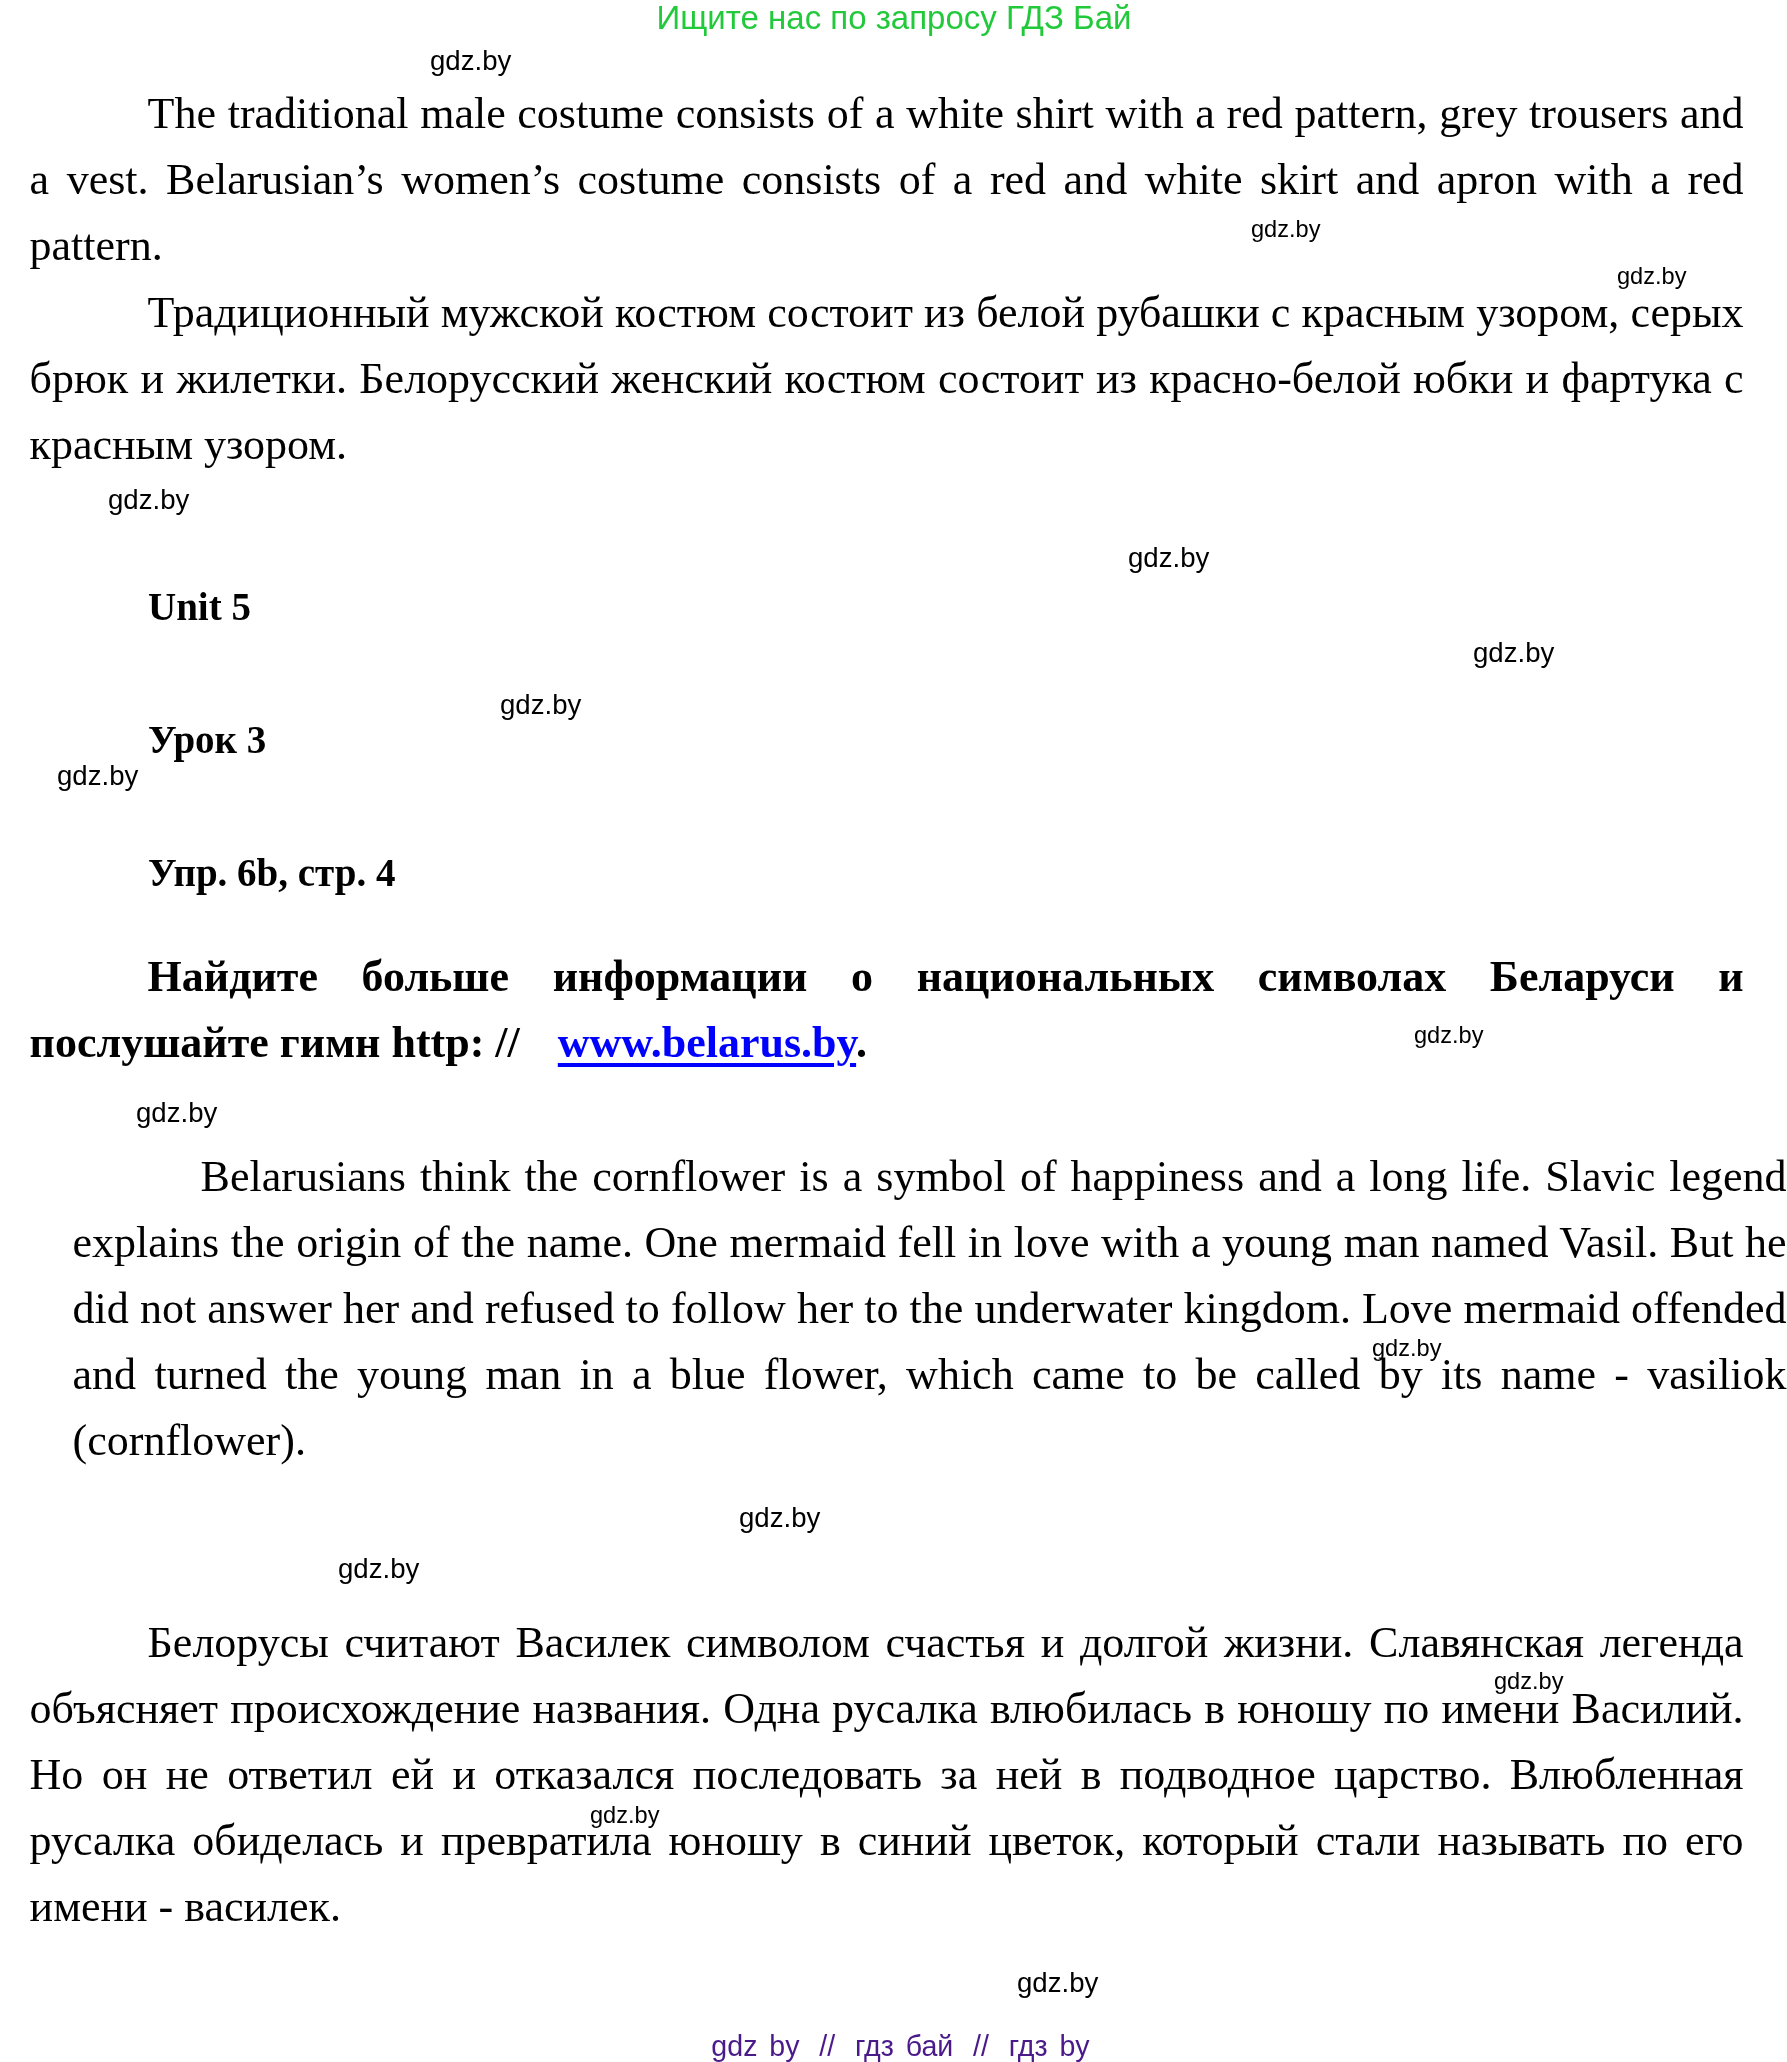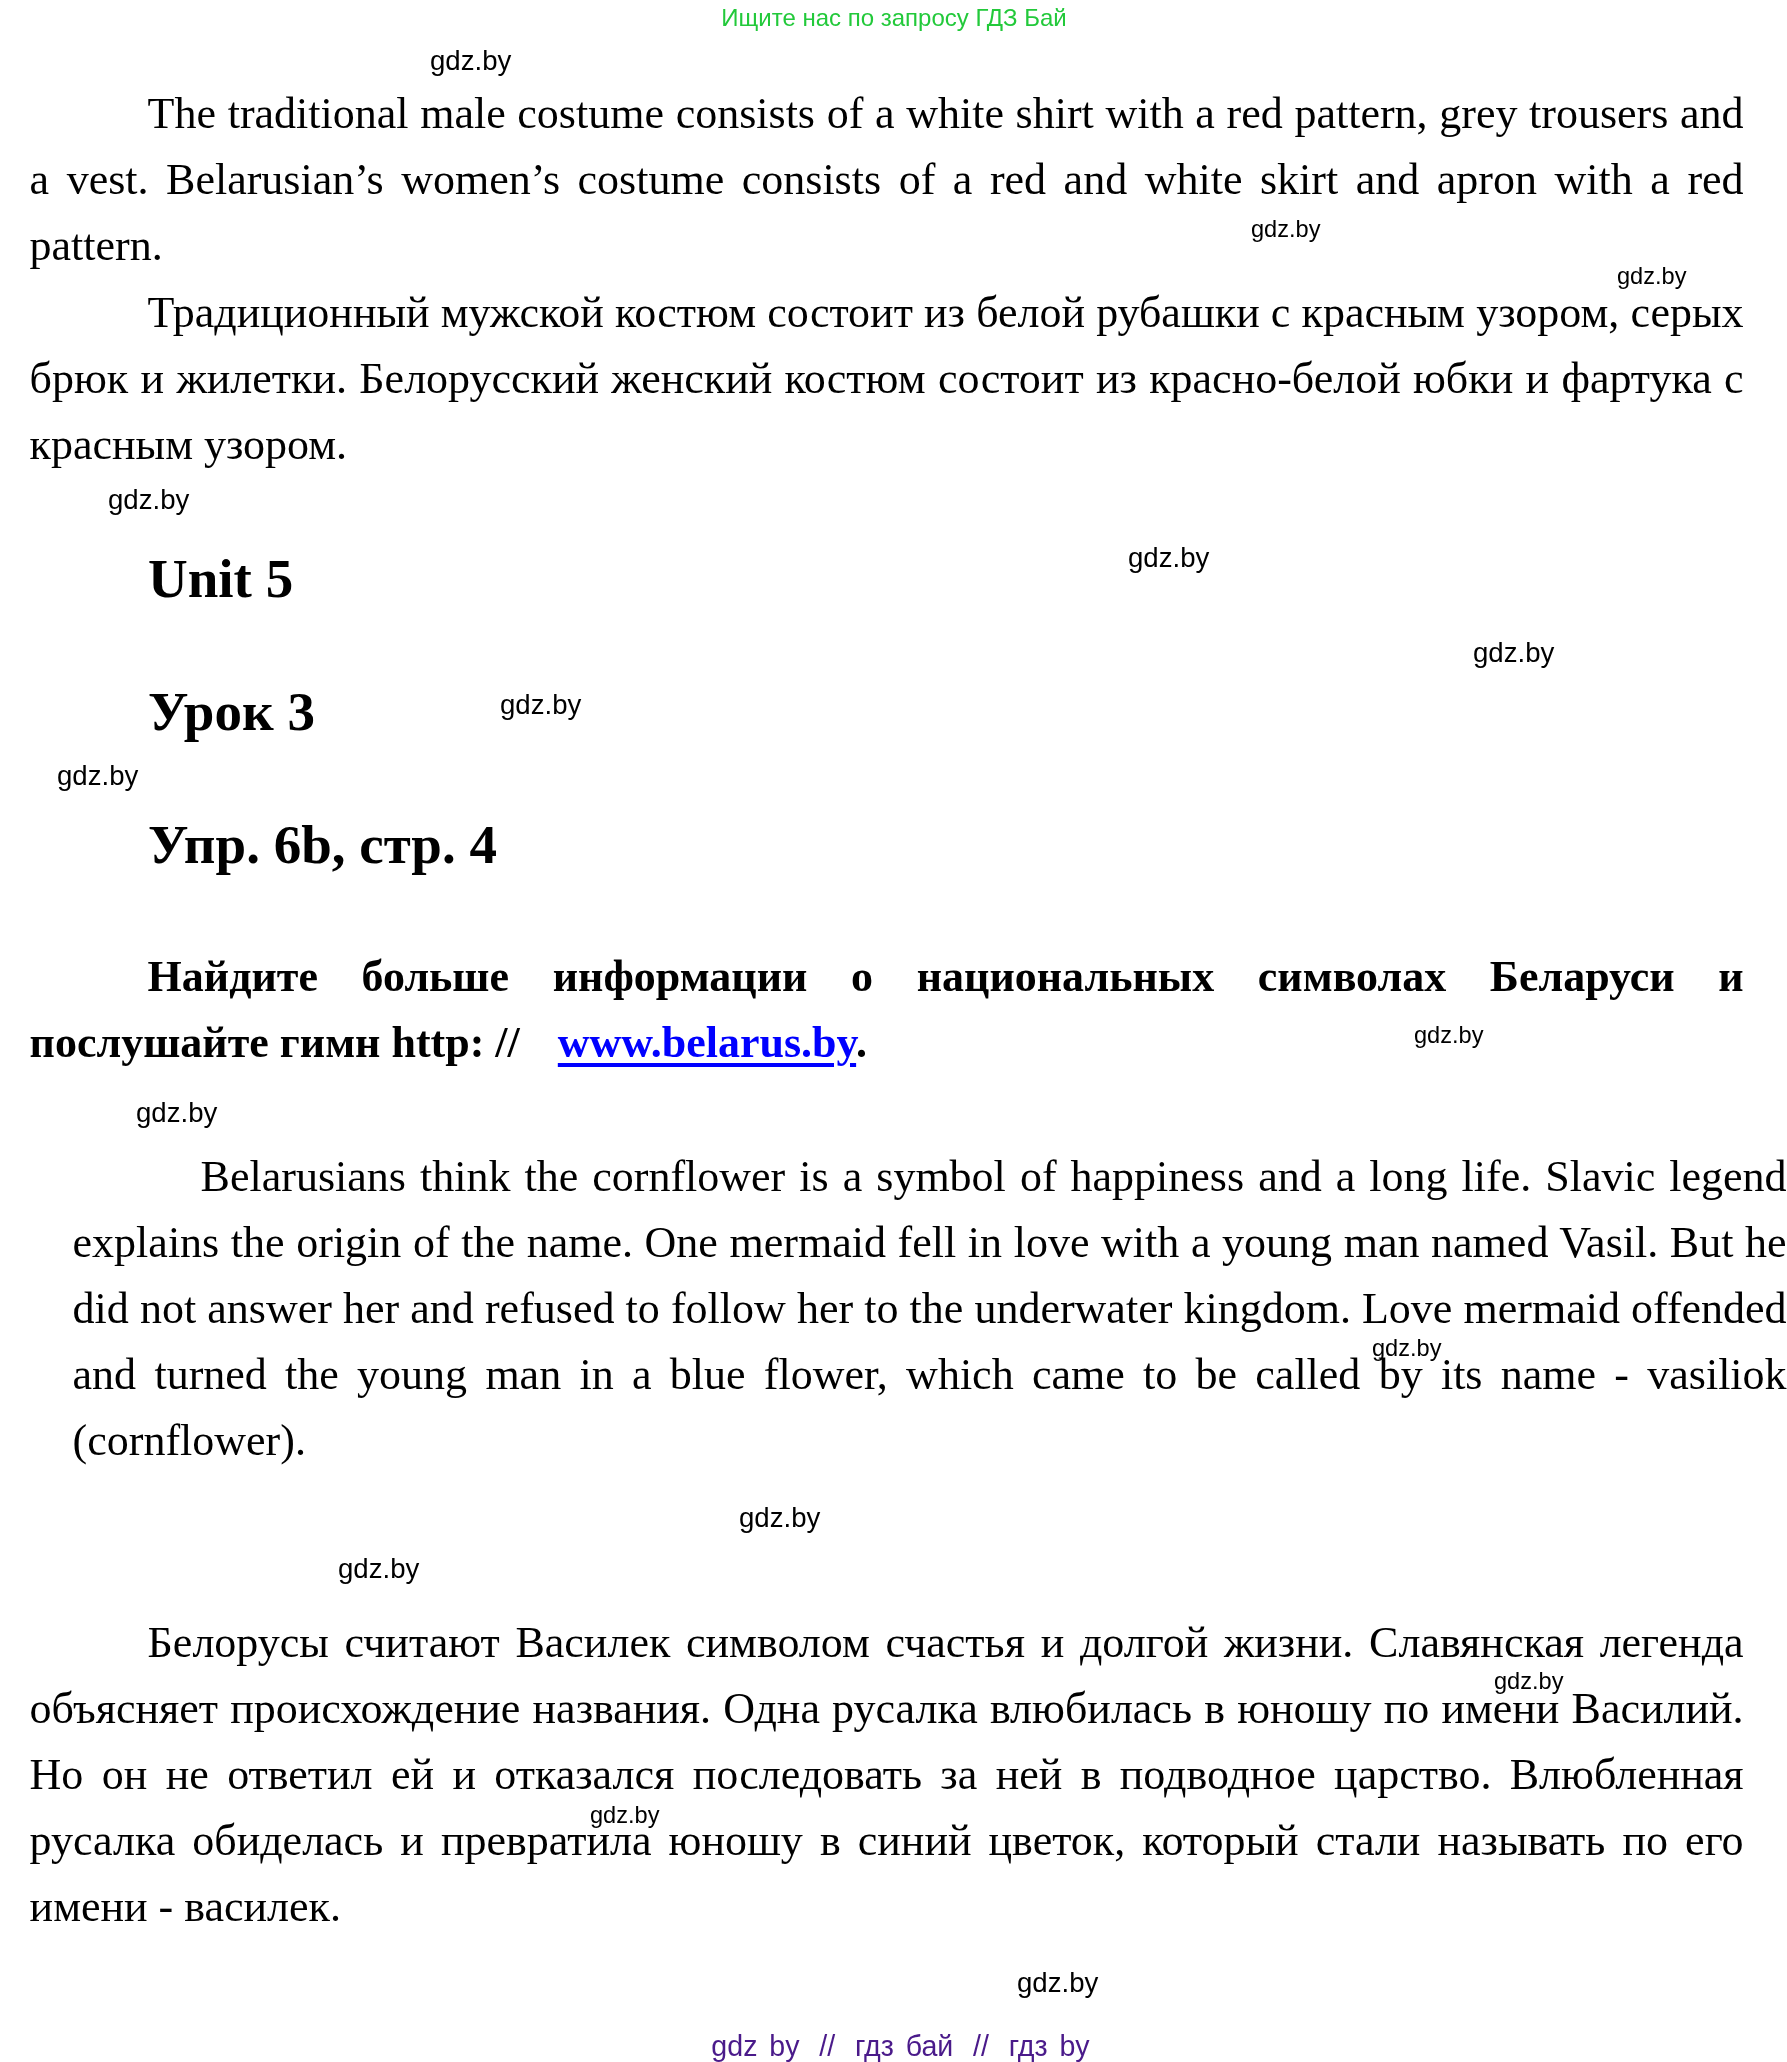"Ищите нас по запросу ГДЗ" .banner { font-size: 24px -> 33px }
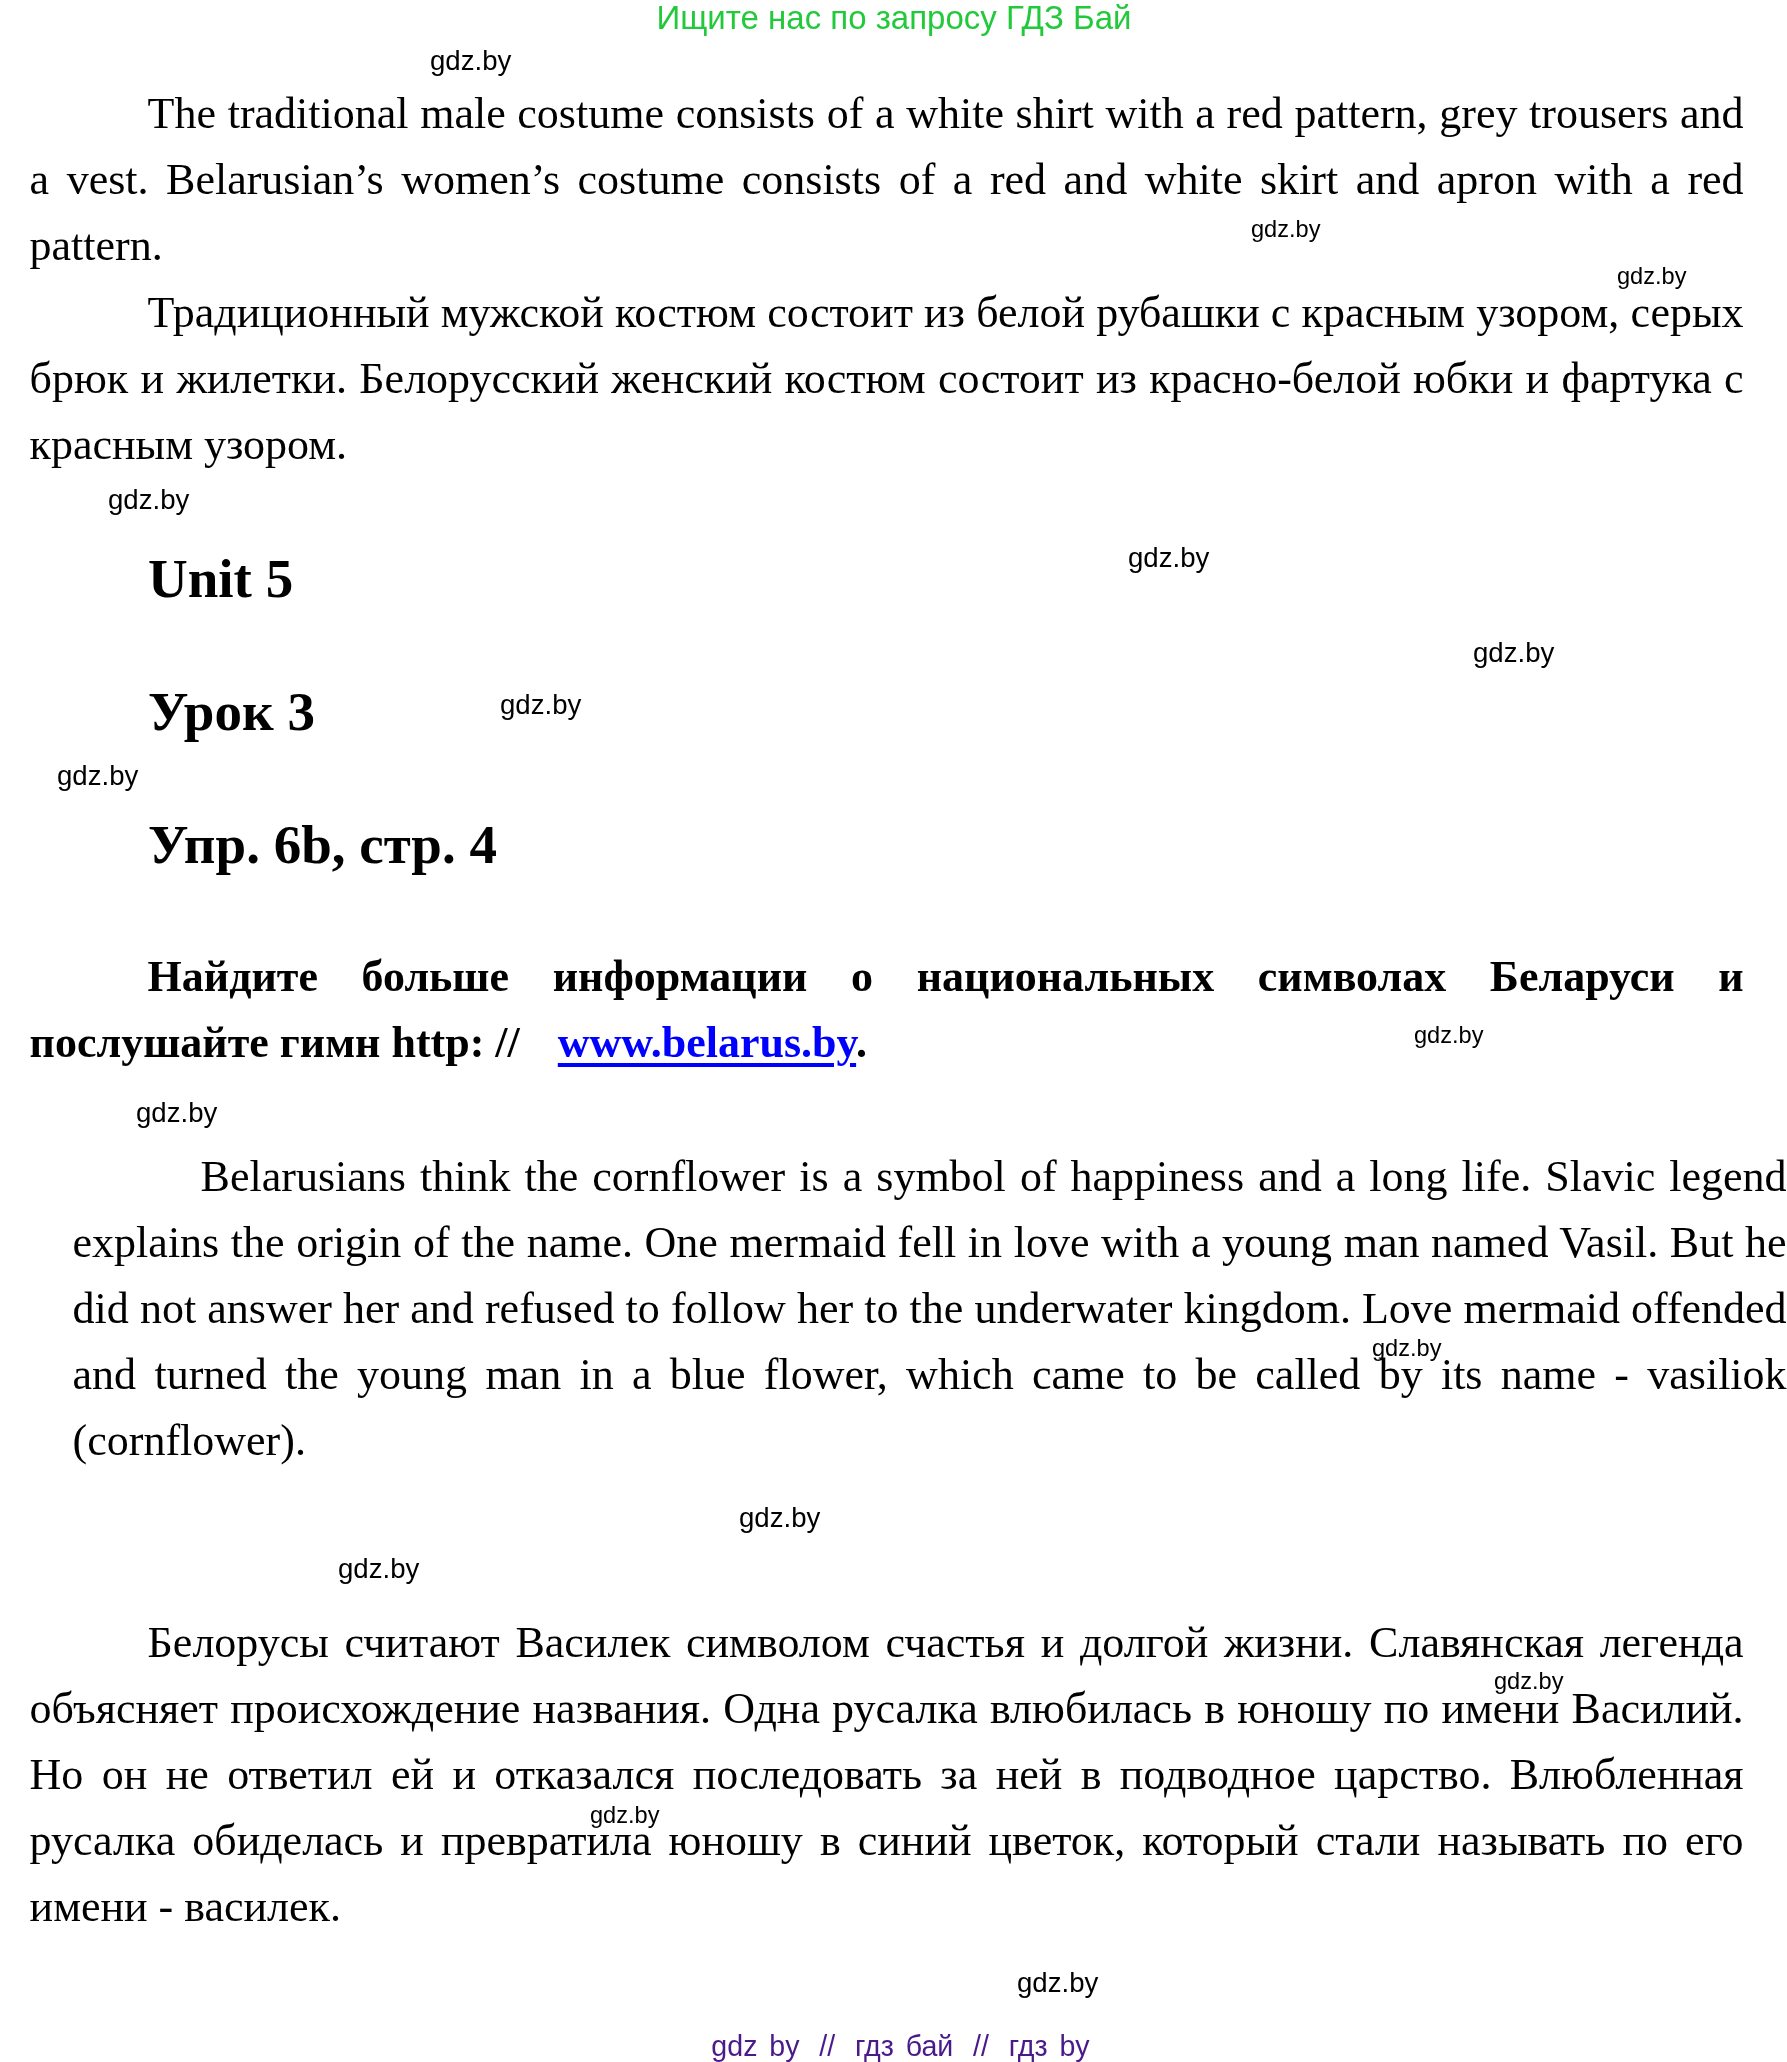"Unit 5" .heading { font-size: 55px -> 39px; margin-top: none -> 28px }
